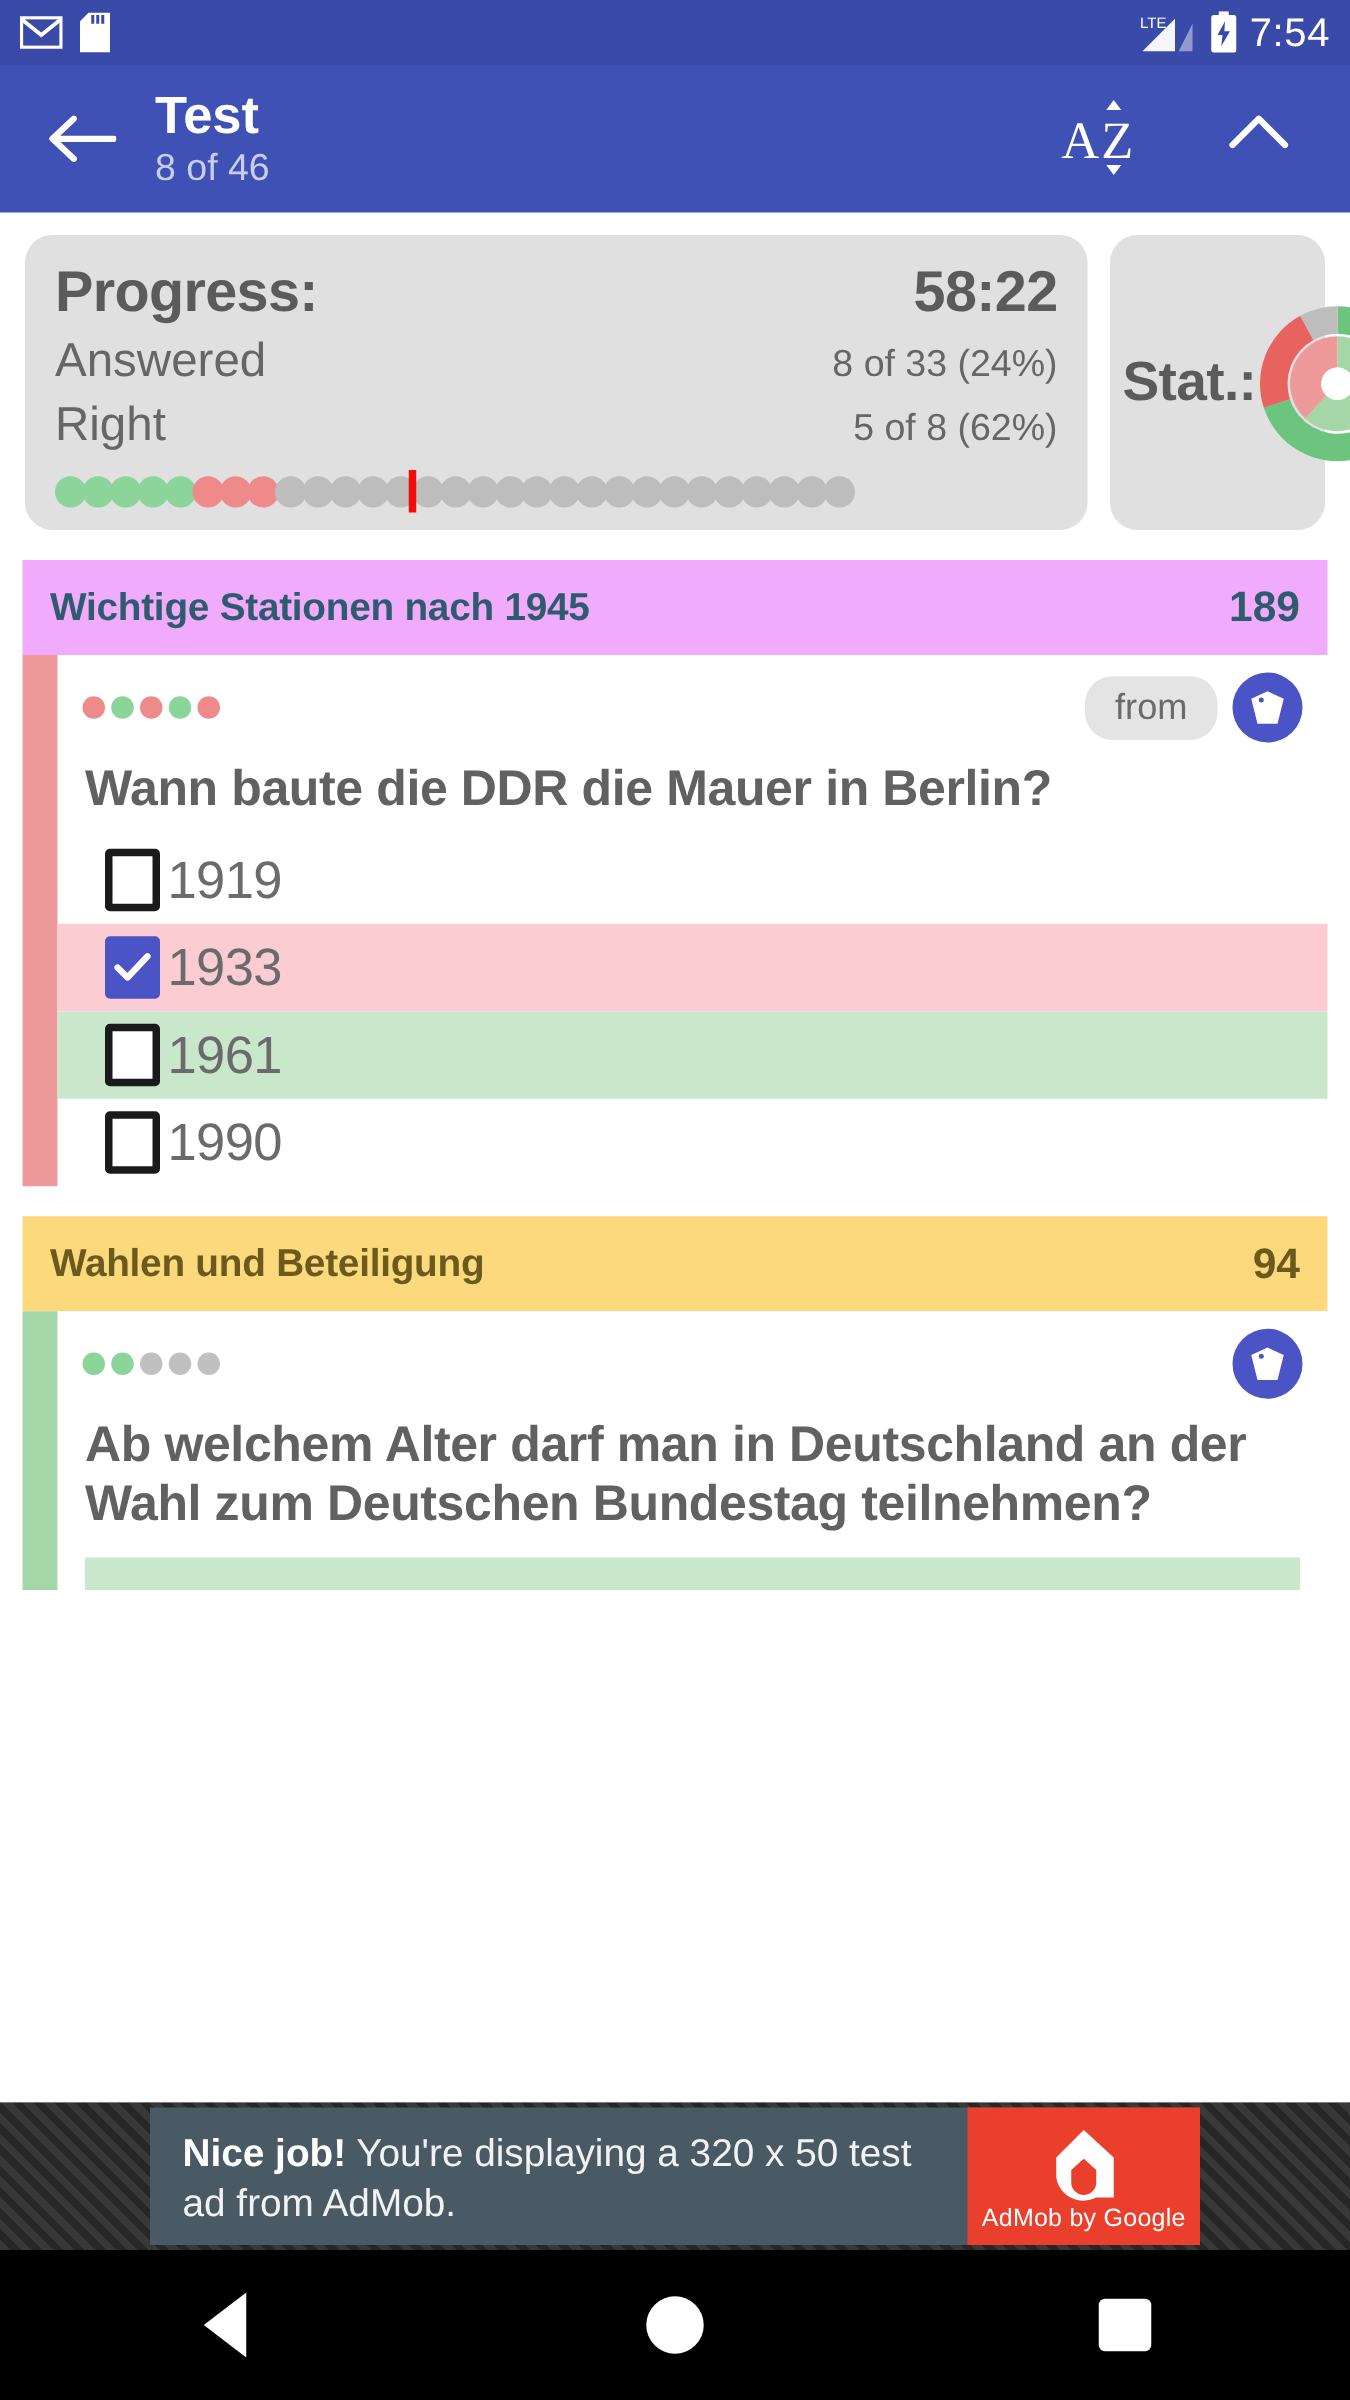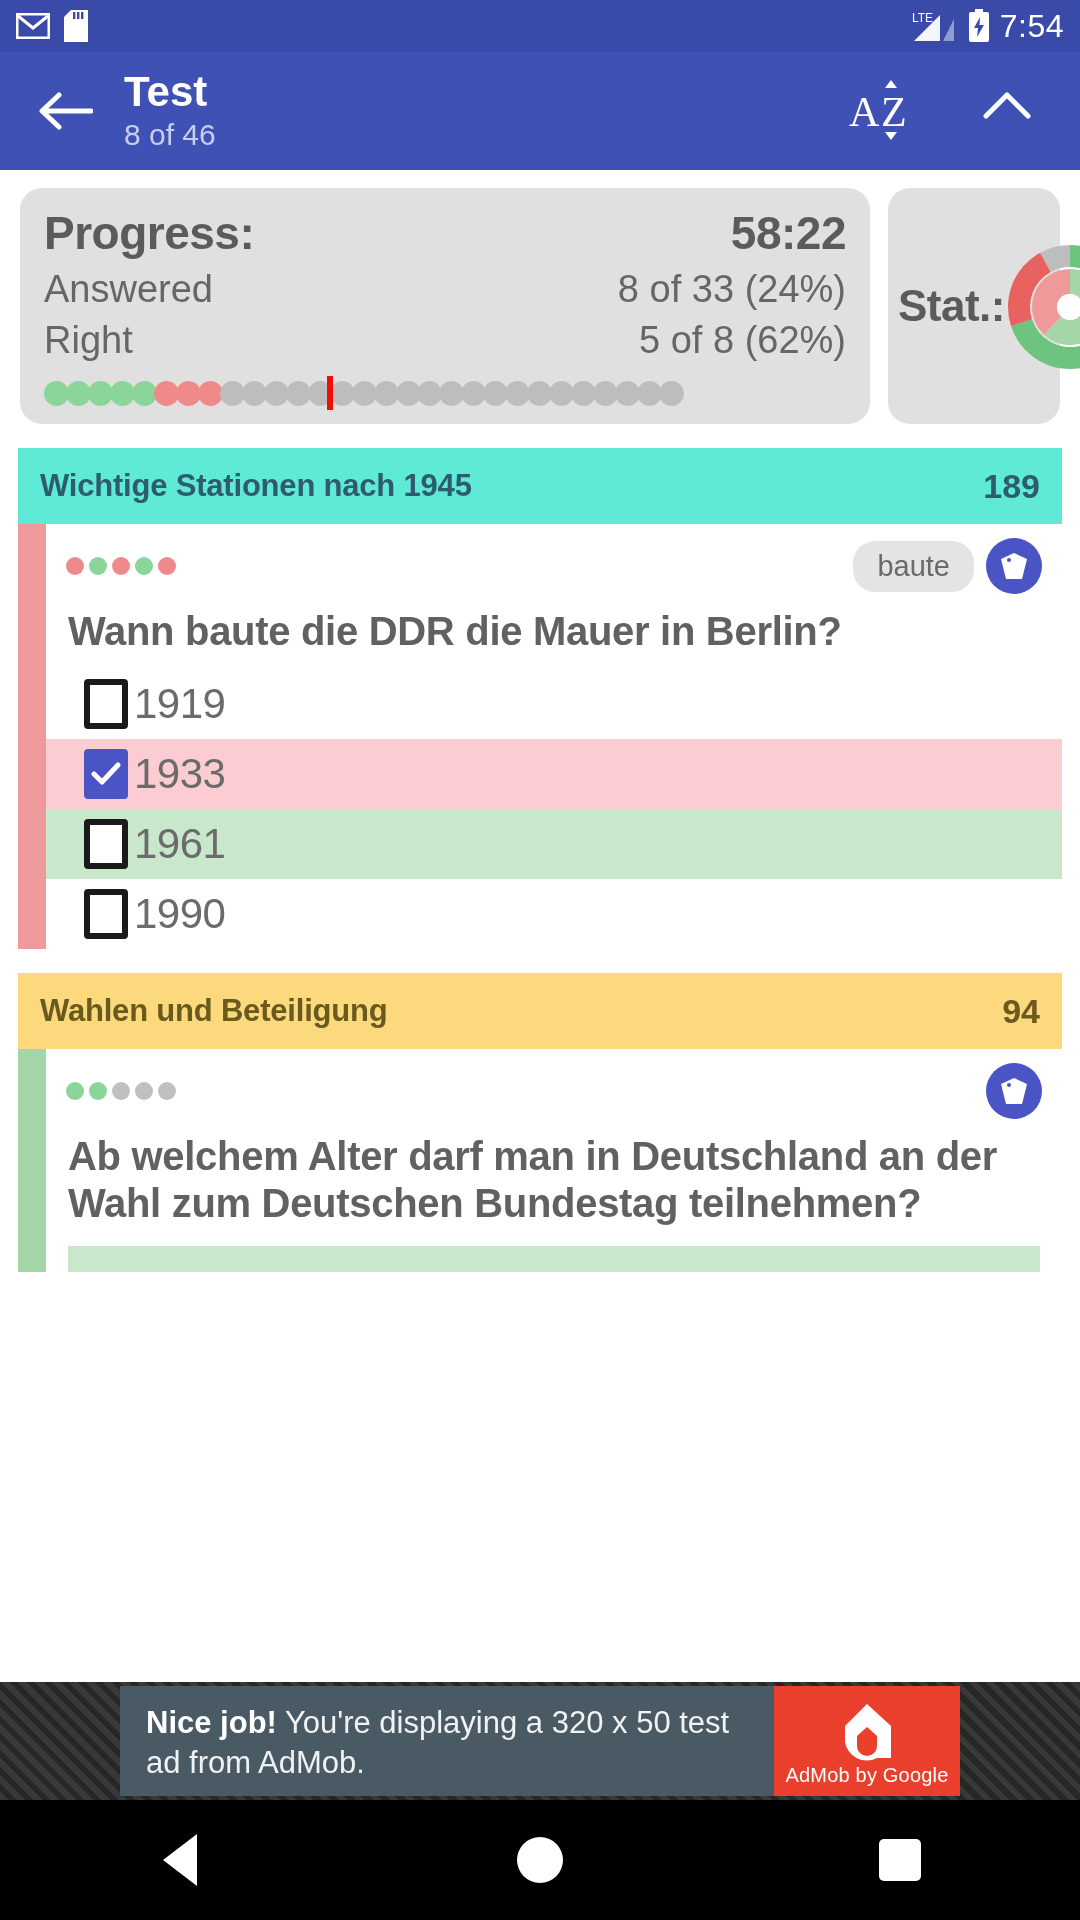"8 of 33 (24%)" .pc-value { font-size: 38px -> 30px }
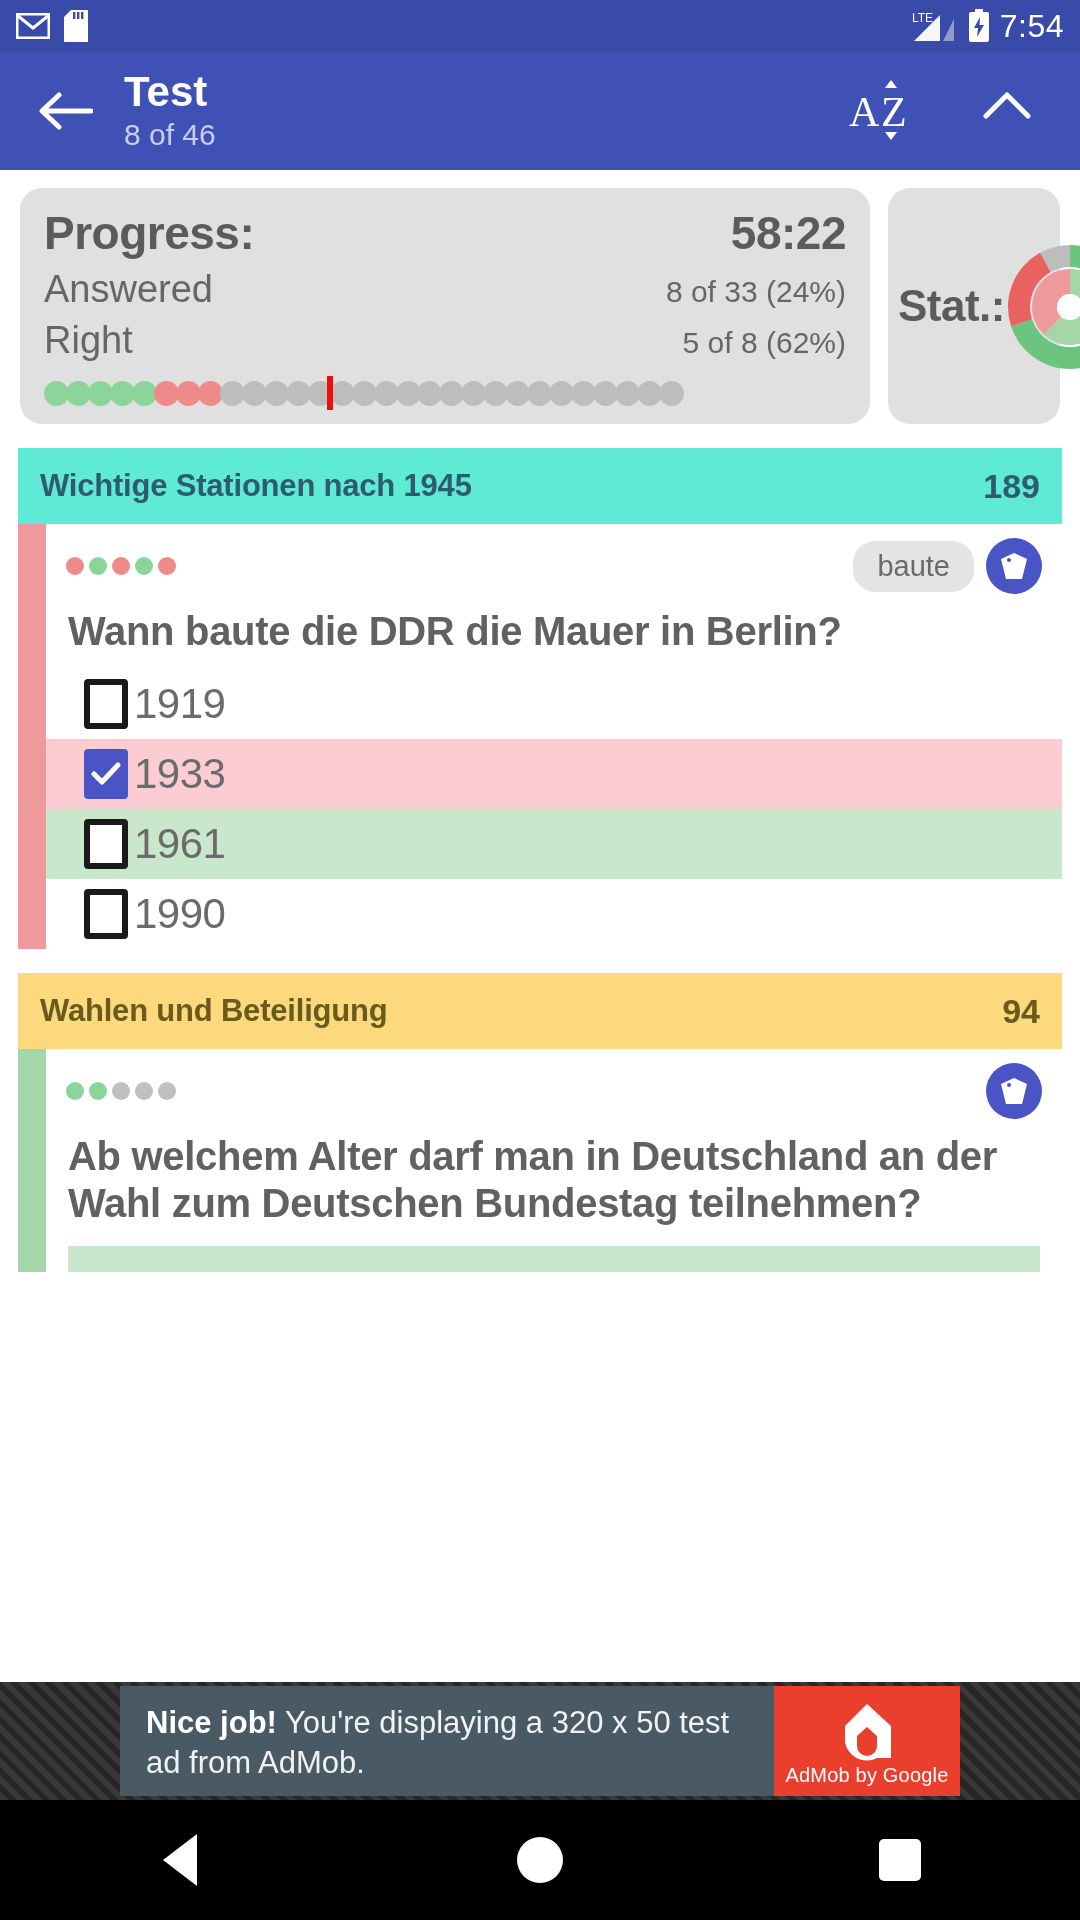"Wichtige Stationen nach 1945" .qcard-header.blue { background: #5eead4 -> #f0abfc }
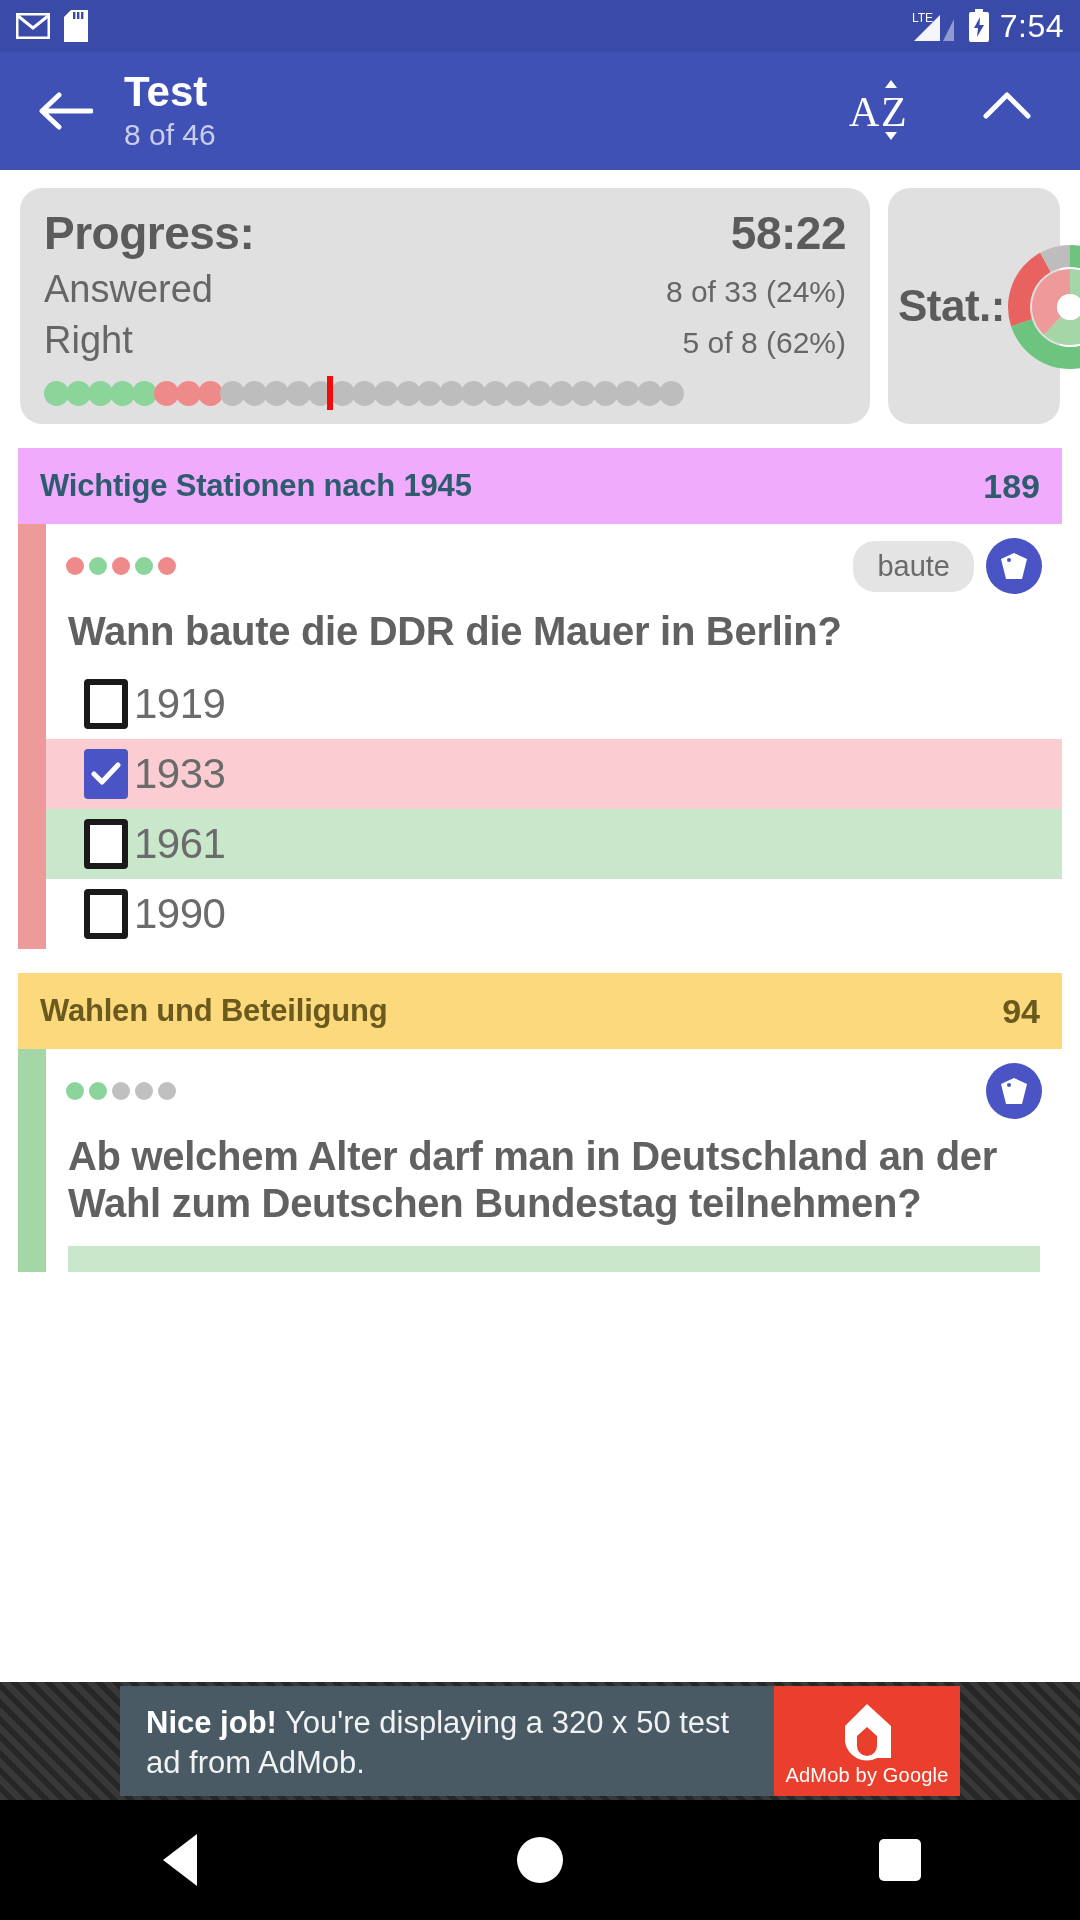"baute" span.date-chip { text: baute -> from }
